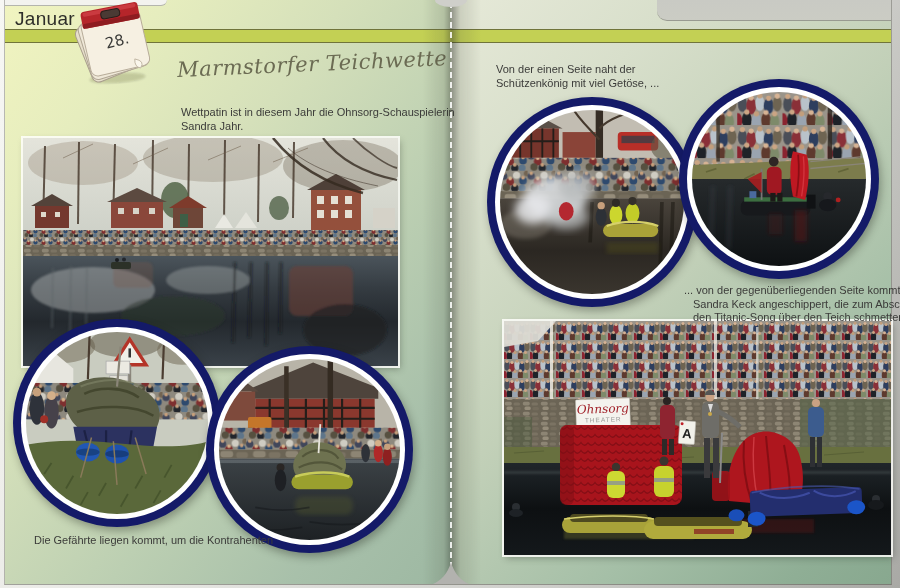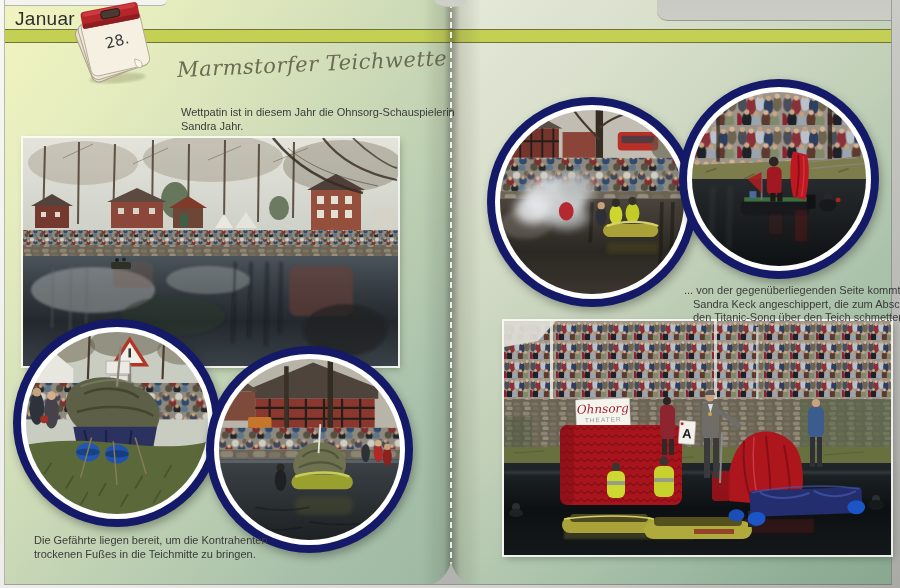"Von der einen Seite naht" div.caption { html: none -> <div> <div>Von der einen Seite naht der</div> <div>Schützenkönig mit viel Getöse, ...</div> </div> }
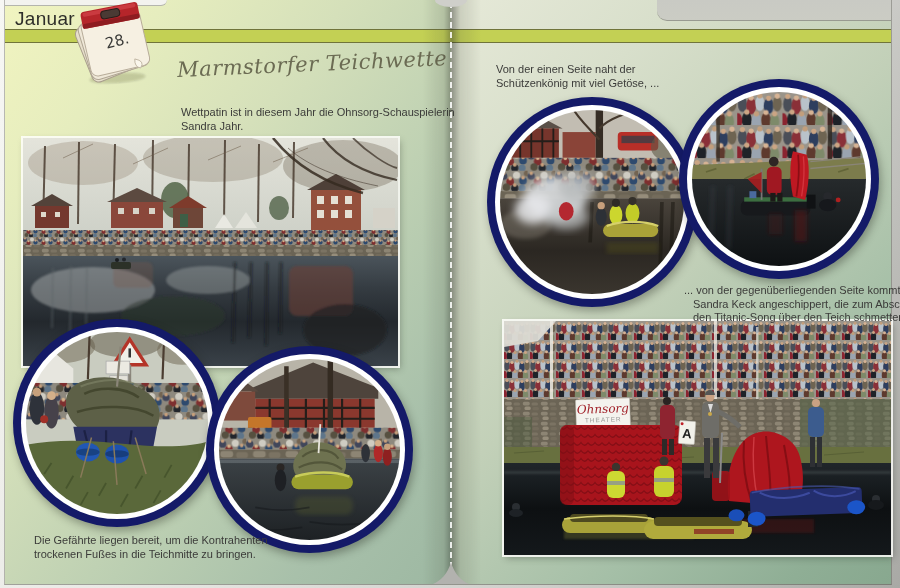"Die Gefährte liegen bereit, um" div { text: bereit -> kommt }
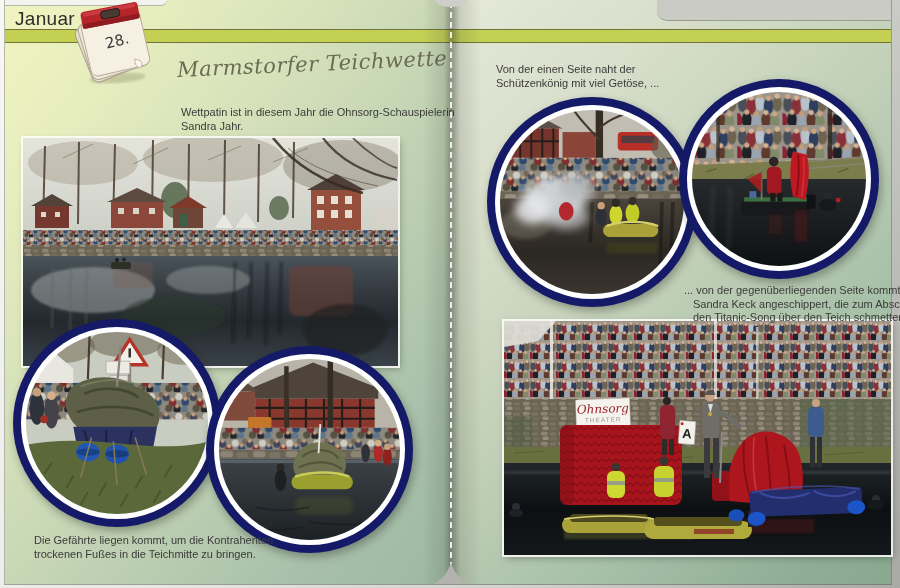"trockenen Fußes in die Teichmitte" div { html: <div>trockenen Fußes in die Teichmitte zu bringen.</div> -> none }
